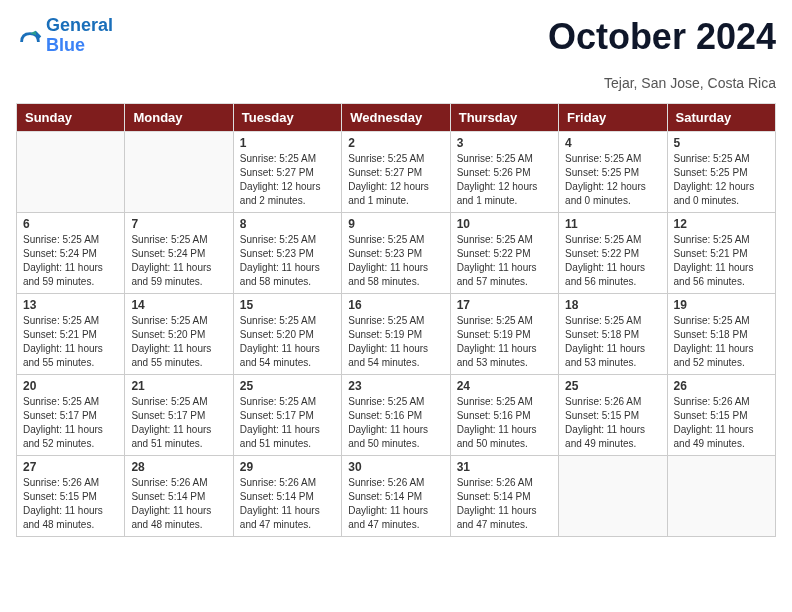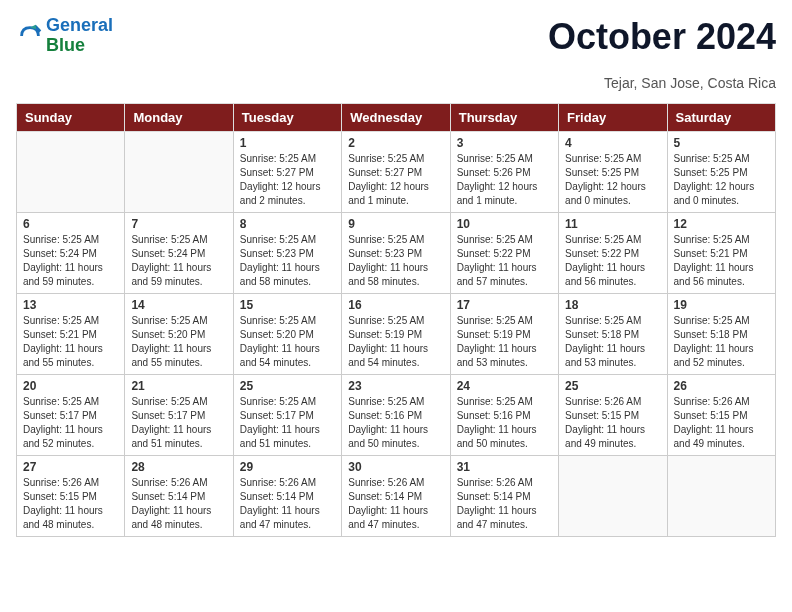"General" .logo { align-items: center -> flex-end }
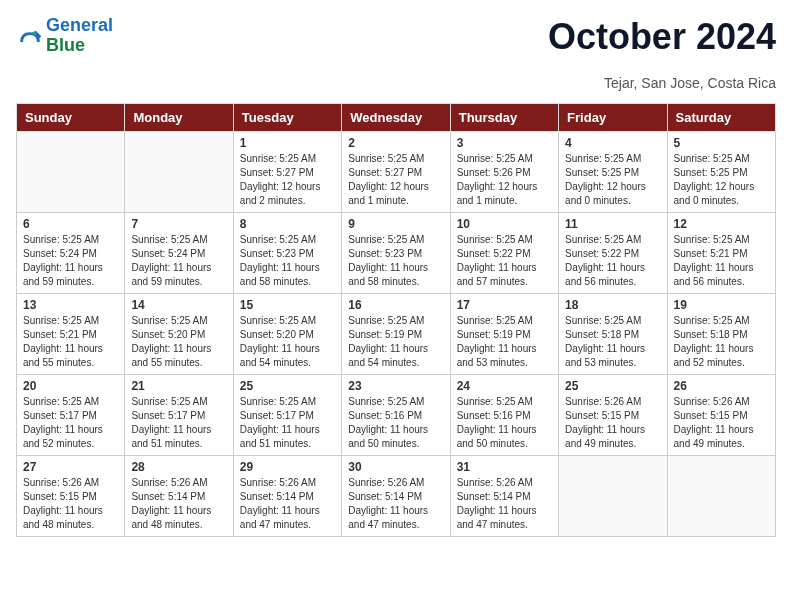"Blue" span { color: #15803d -> #3b82f6 }
